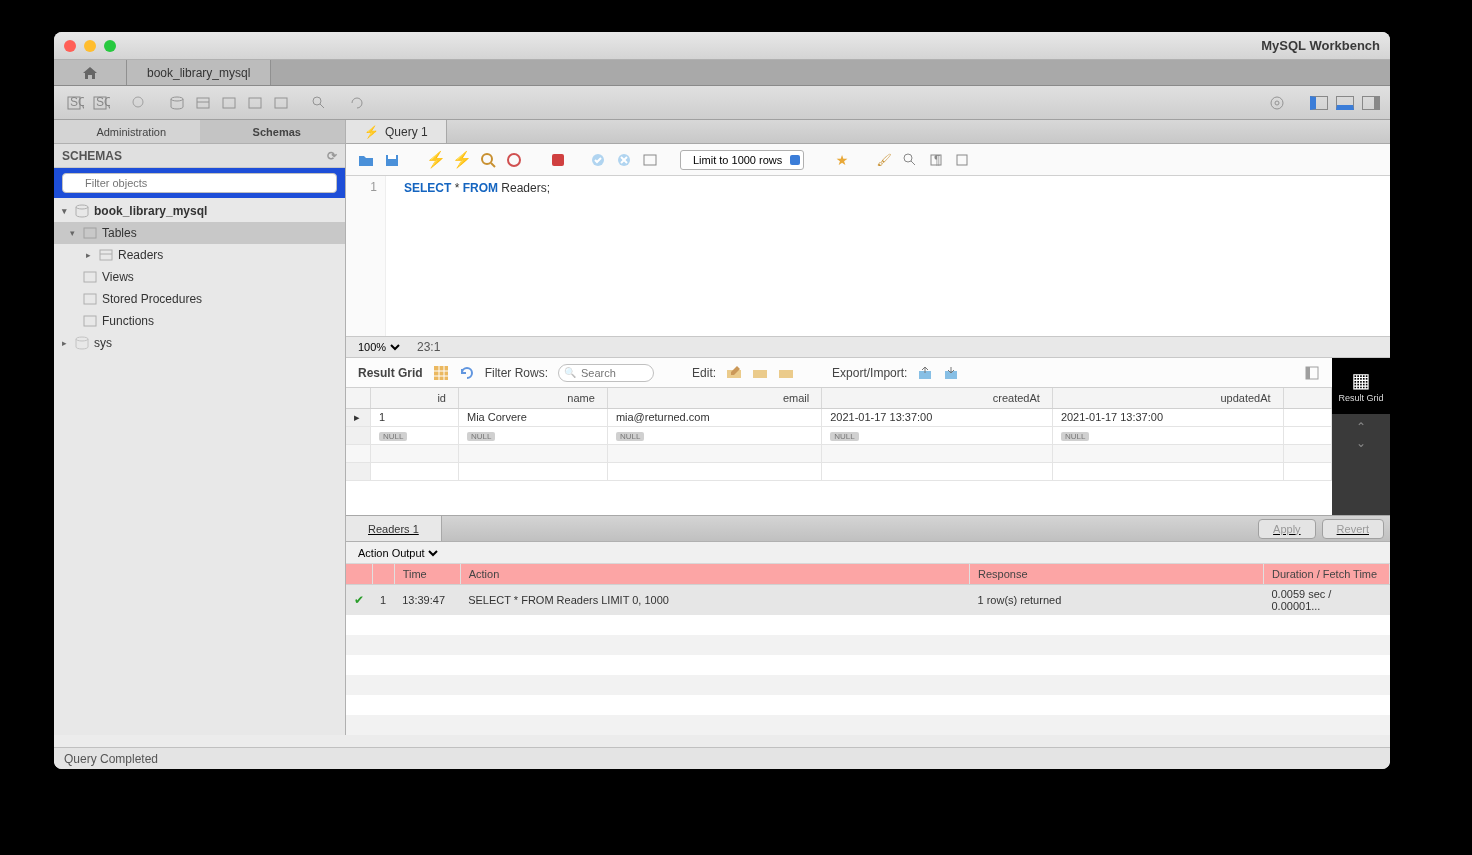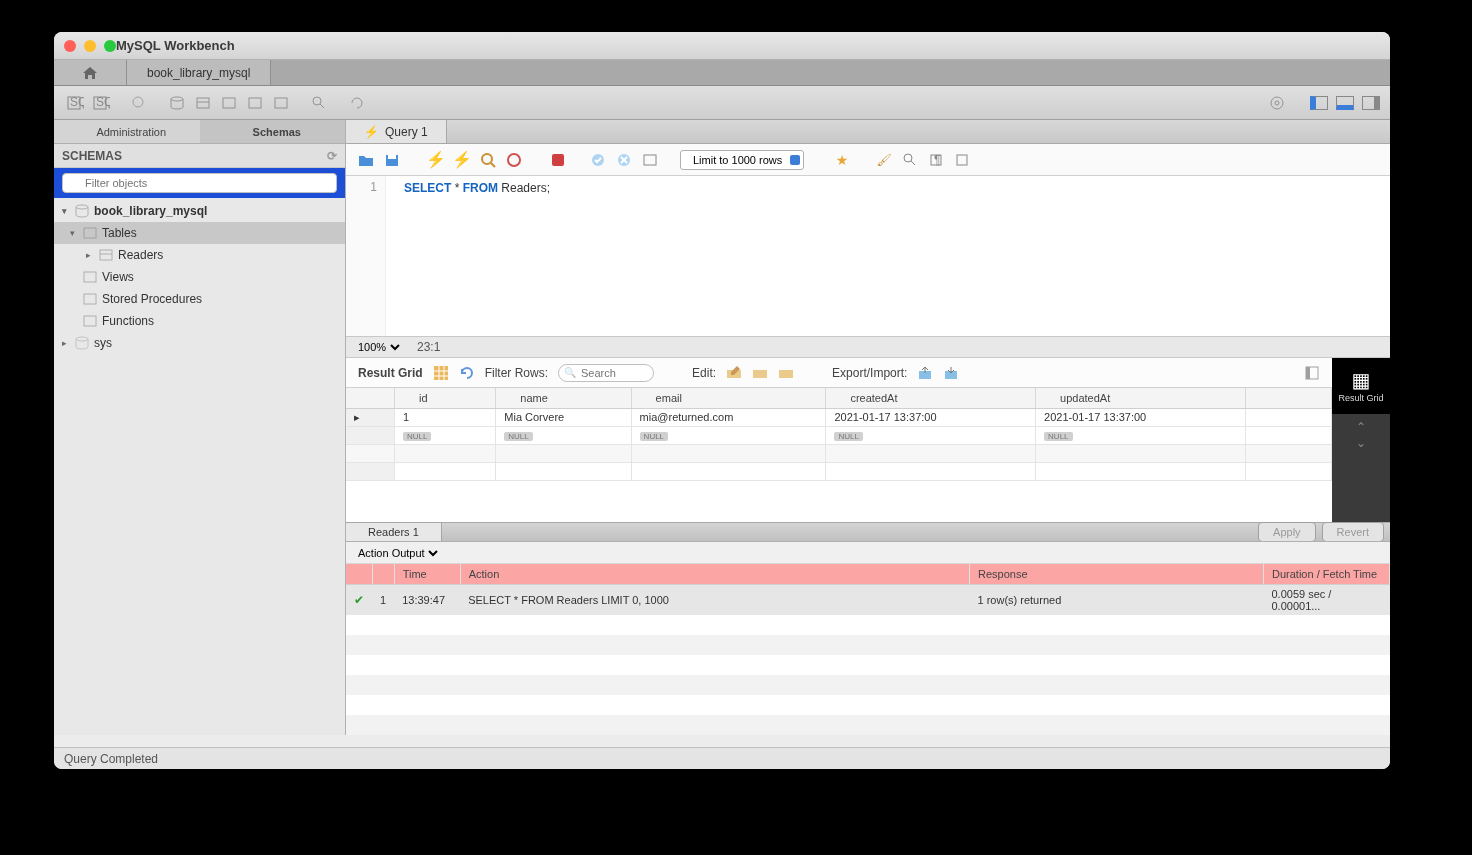"MySQL Workbench" .titlebar .title { text-align: left -> right }
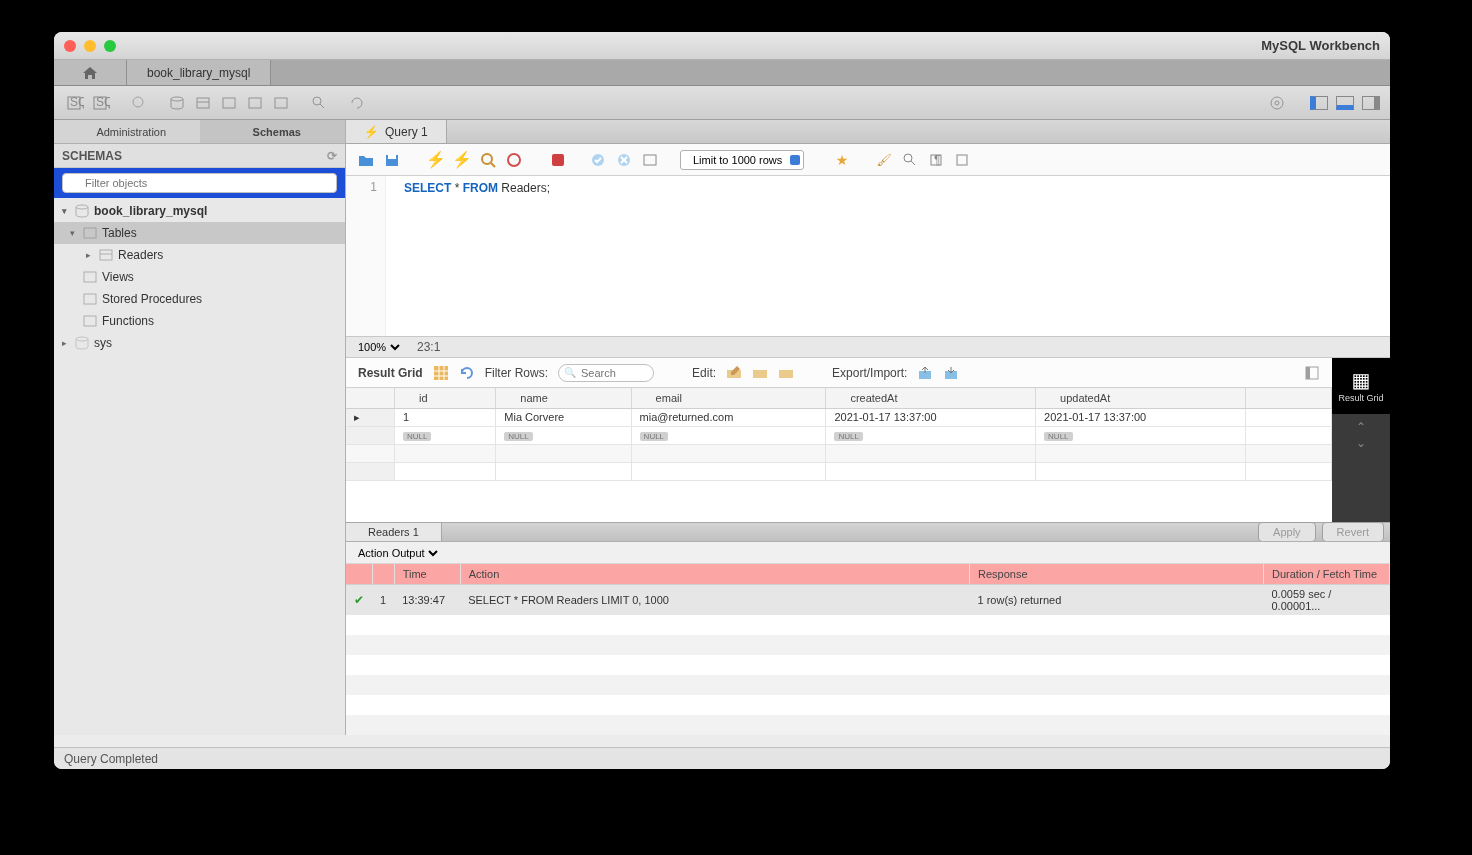"id" .grid th { padding: 3px 24px -> 3px 12px; text-align: left -> right }
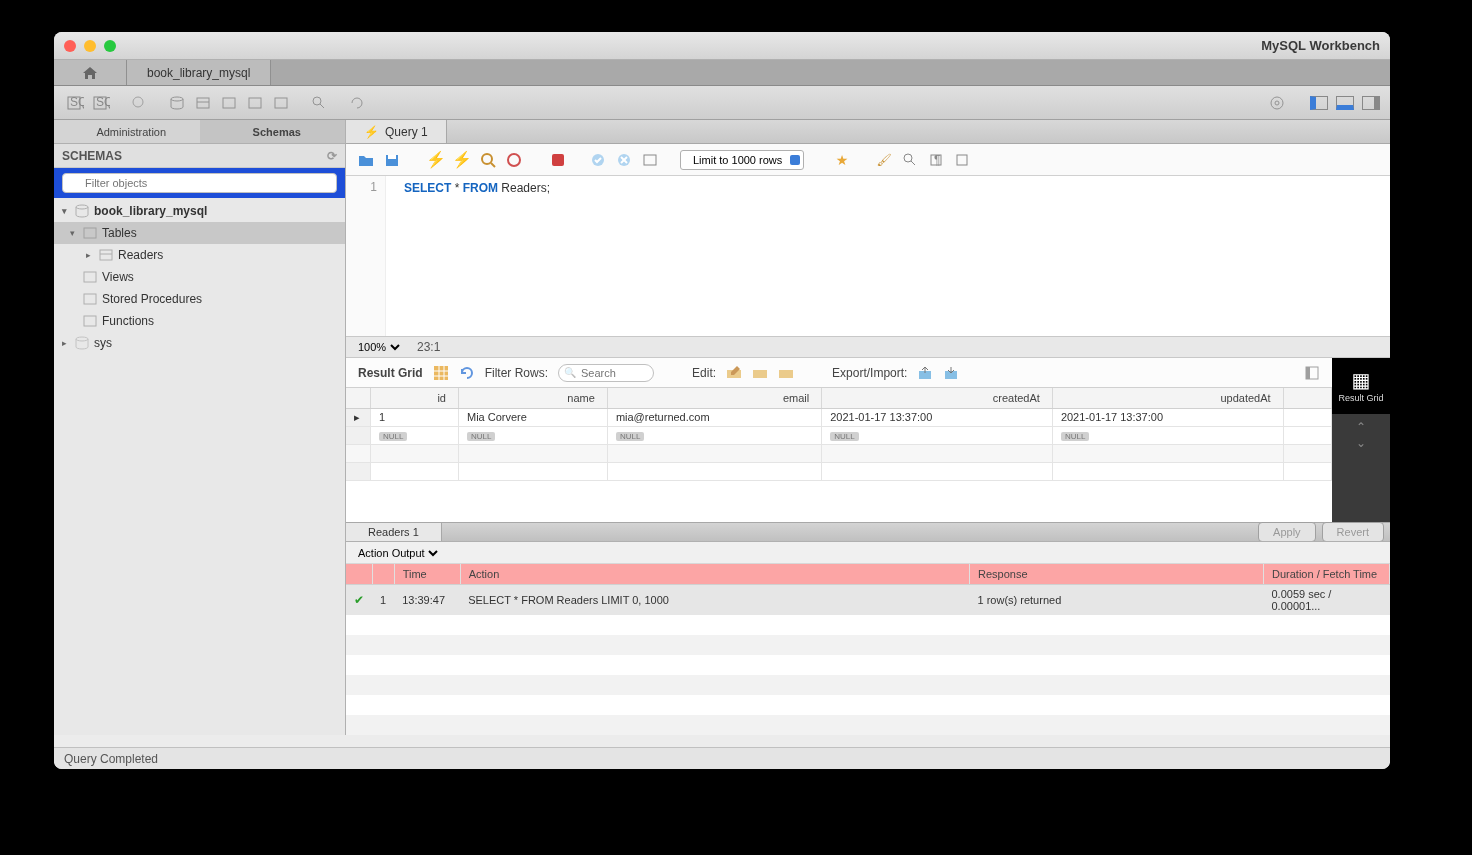"Readers 1" .restabs { height: 19px -> 26px; text-decoration: none -> underline }
